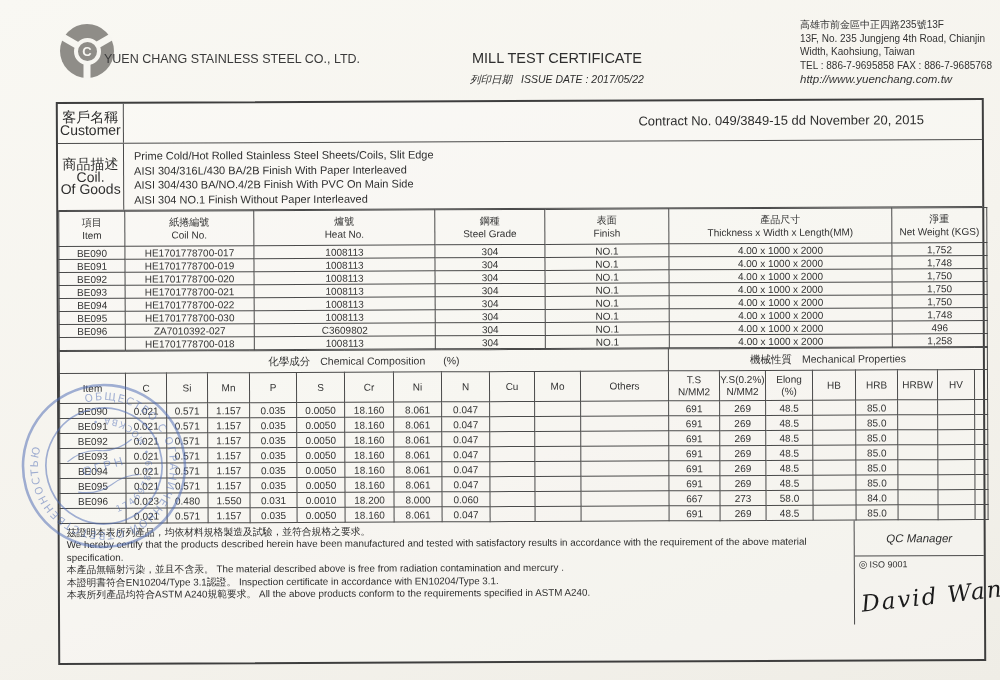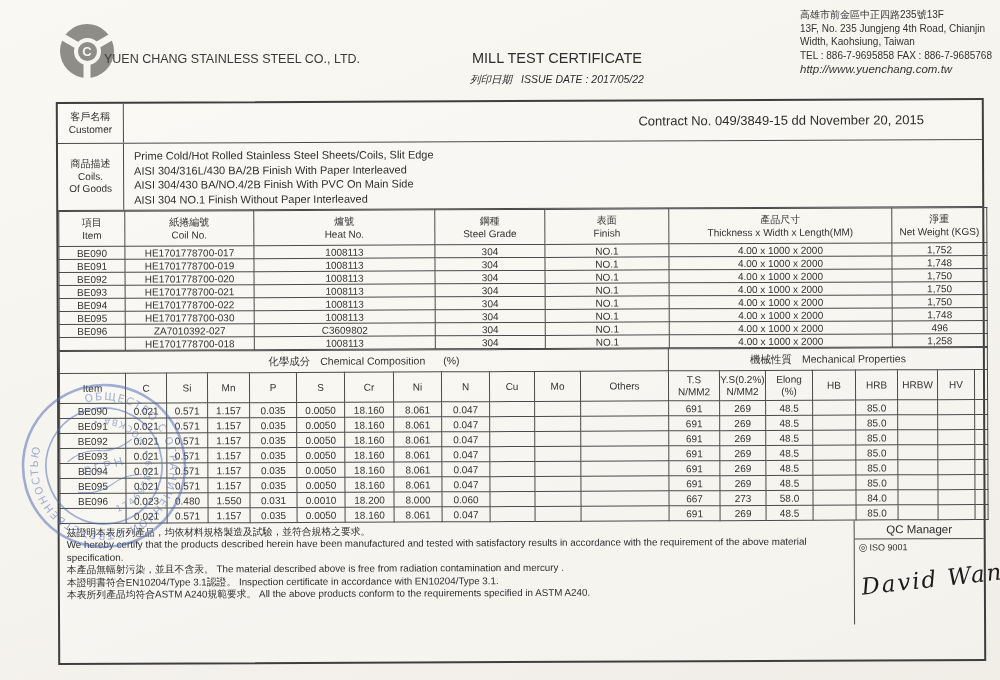"高雄市前金區中正四路235號13F" .addr { top: 8px -> 18px }
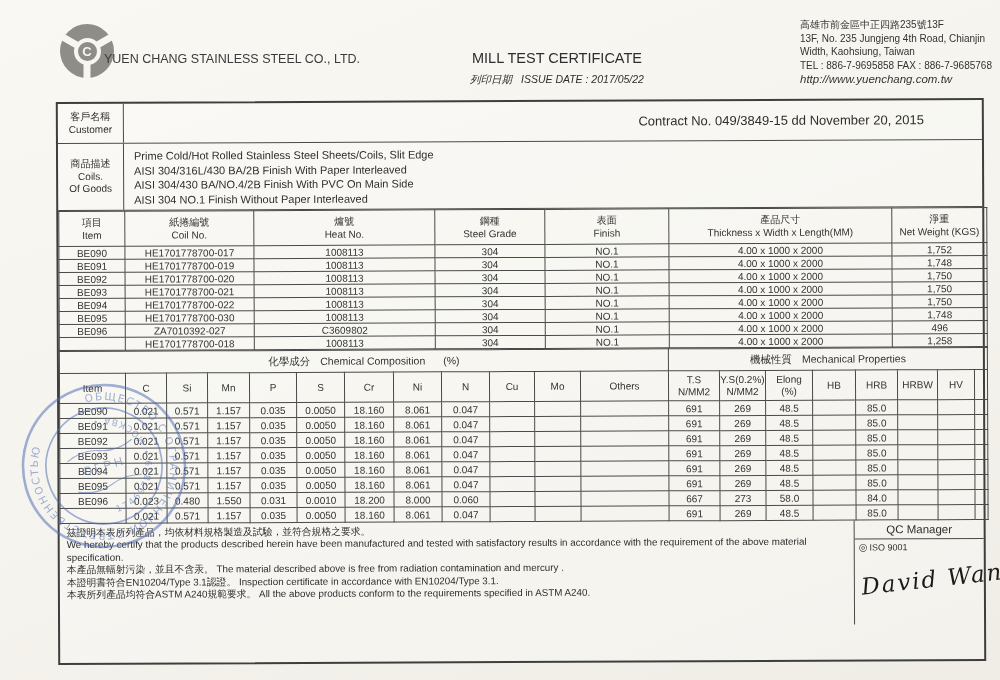"客戶名稱" .label-cell { font-size: 10px -> 14px }
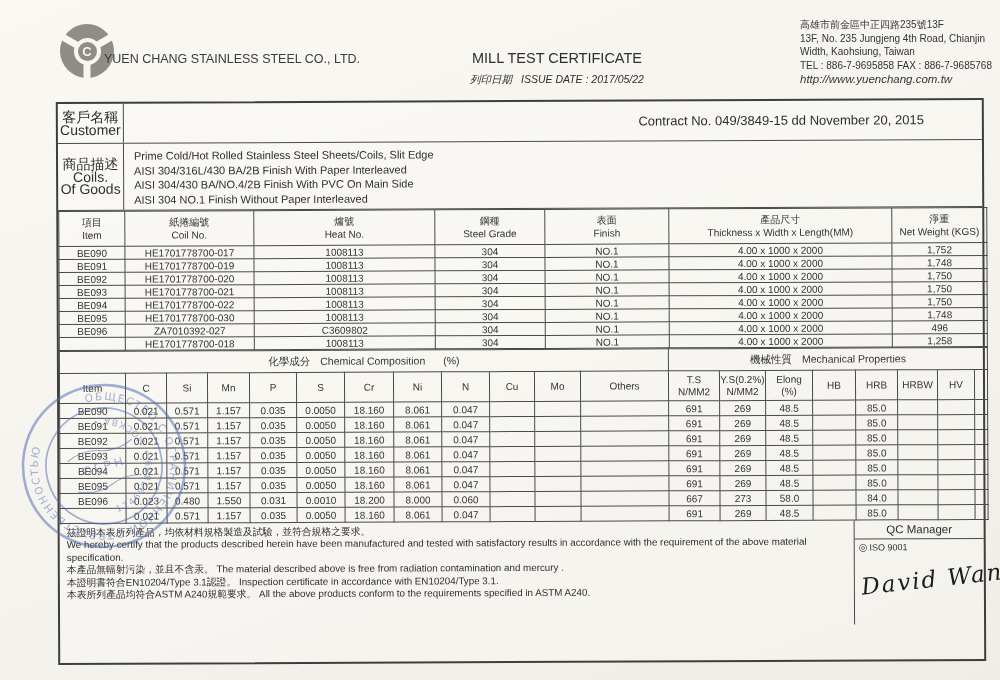"Coils." div { text: Coils -> Coil }
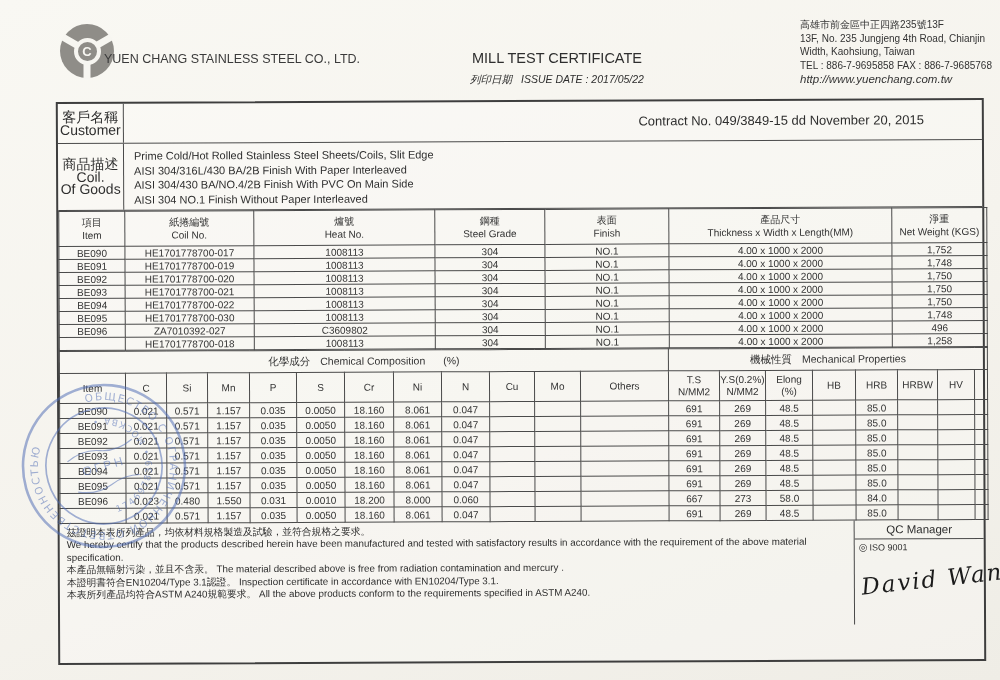"QC Manager" .qc-hdr { font-style: none -> italic; height: 19px -> 36px }
